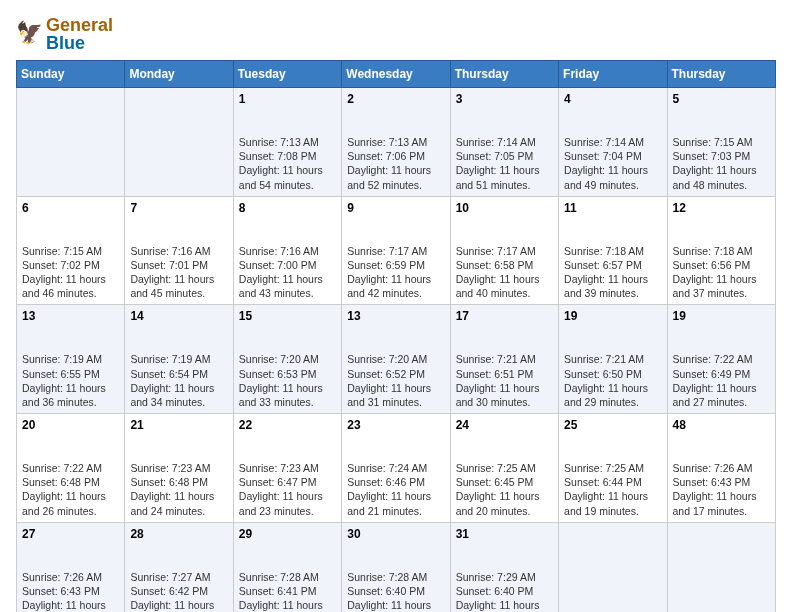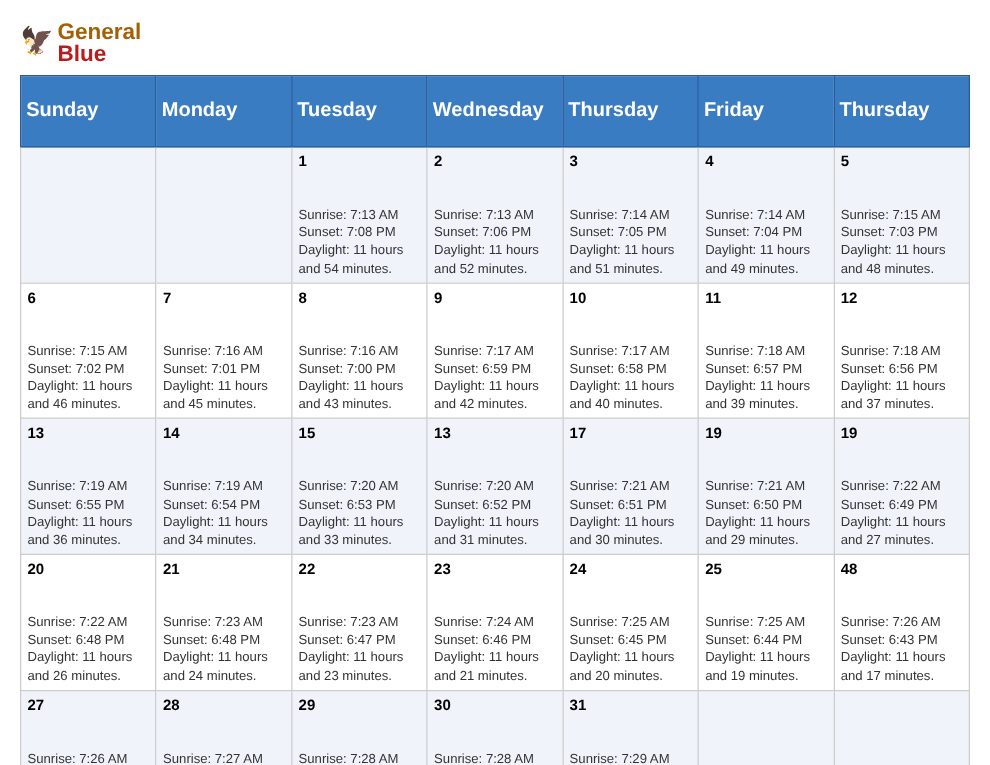"Blue" span { color: #b91c1c -> #0369a1 }
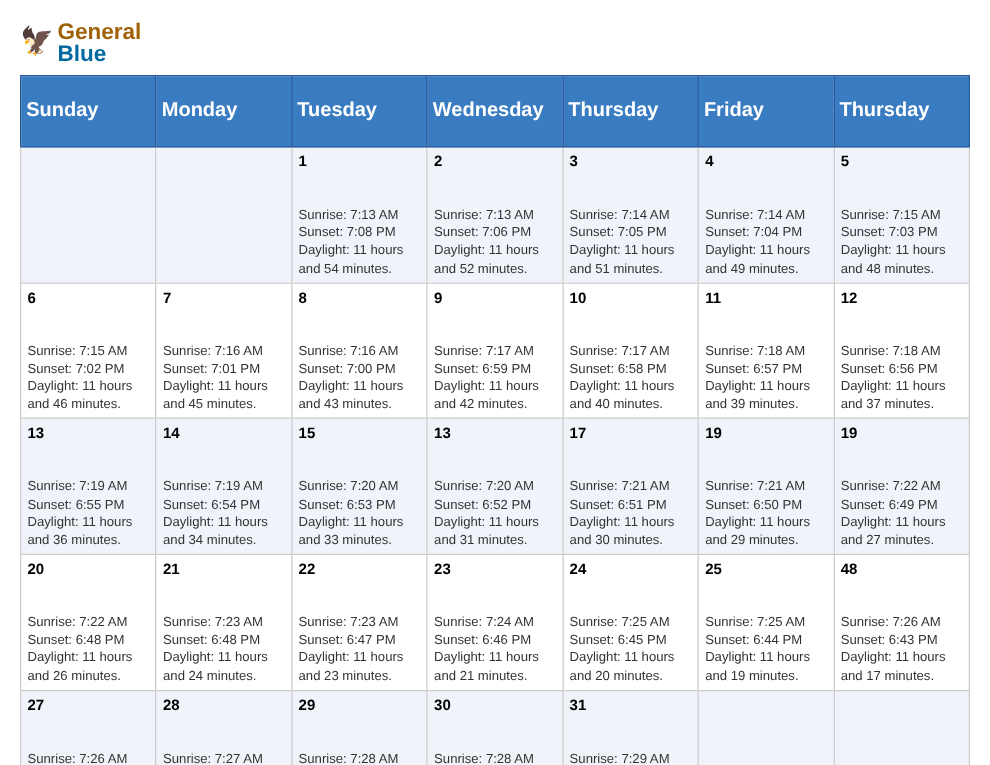"Sunday" thead th { font-size: 16px -> 12px; padding: 19px 4px -> 6px 4px }
